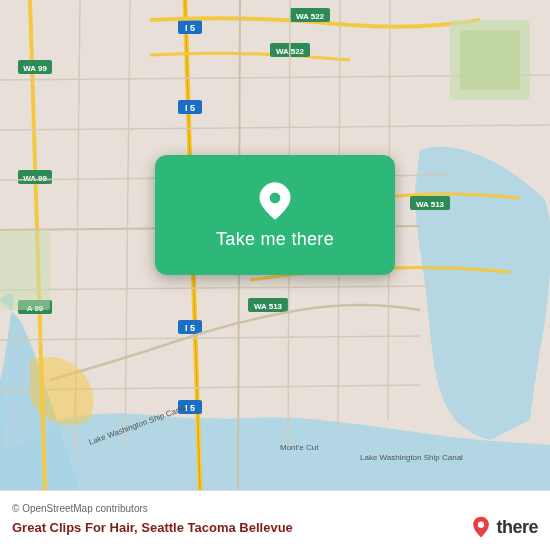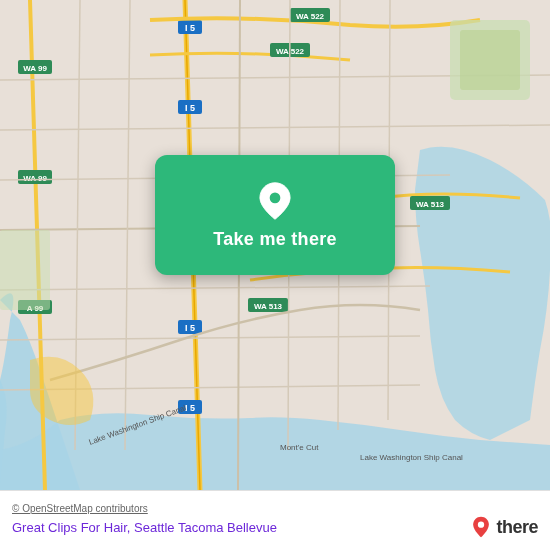"Take me there" #take-me-there-label { font-weight: 700 -> 400 }
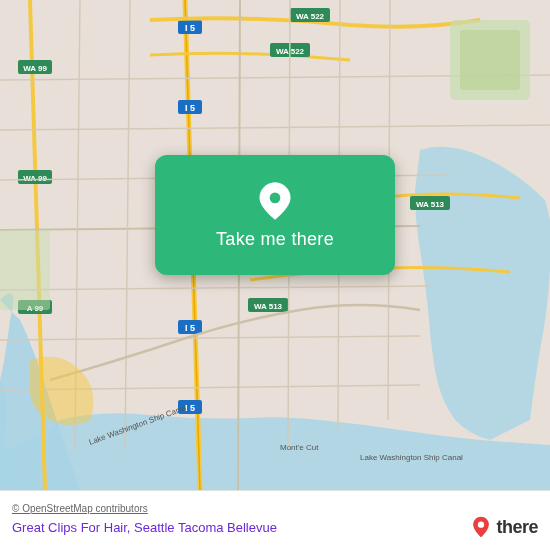"© OpenStreetMap contributors" #attribution-text { text-decoration: underline -> none }
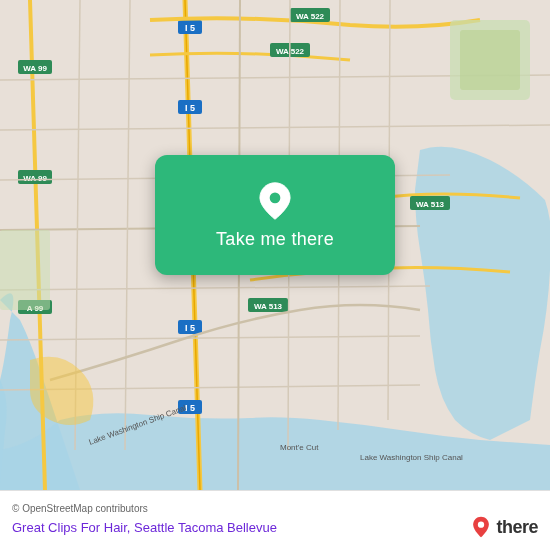"Great Clips For Hair, Seattle" #location-info { color: #6d28d9 -> #7f1d1d; font-weight: 400 -> 700 }
